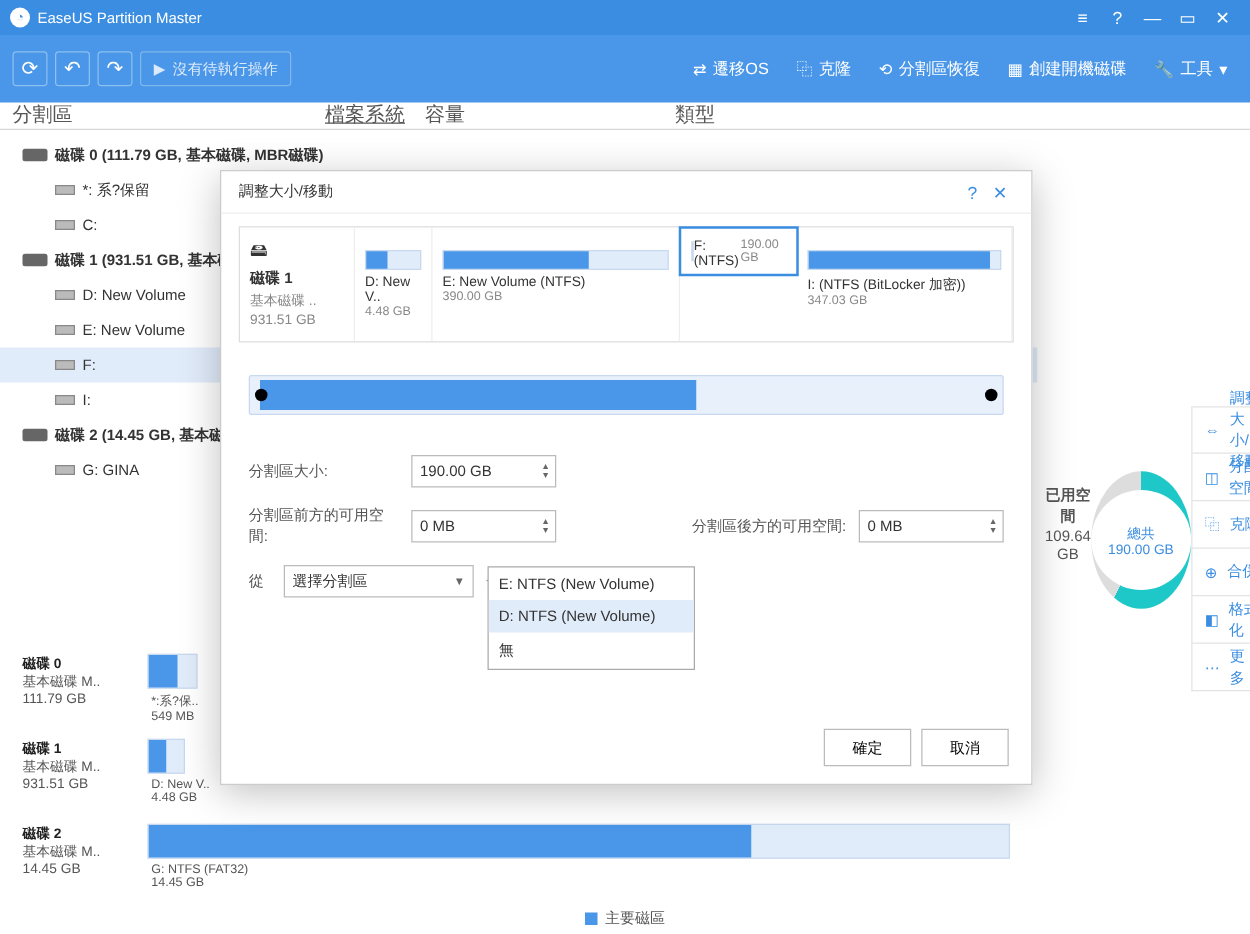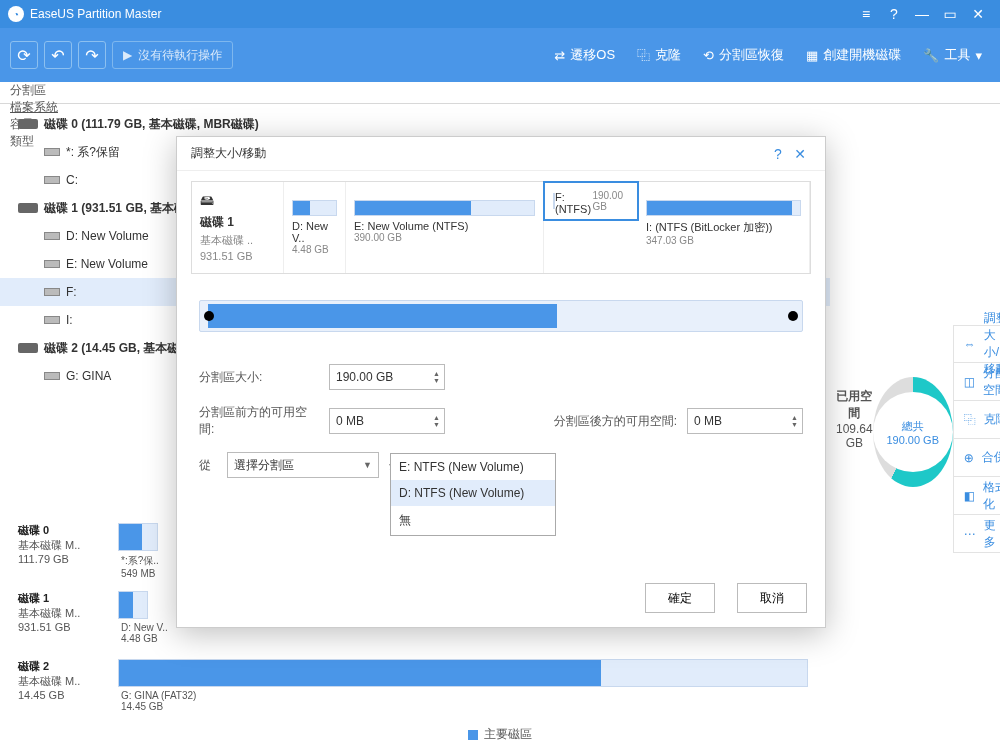"分割區" .cols { flex-direction: column -> none; font-size: 12px -> 16px }
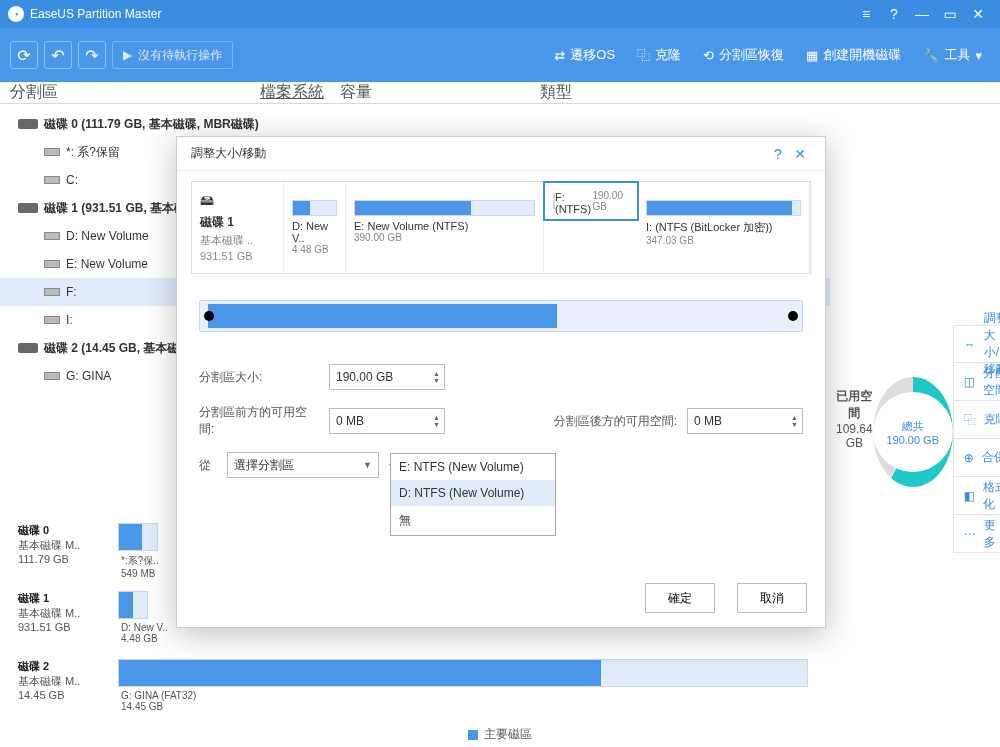"確定" .modal .actions { gap: 22px -> 8px }
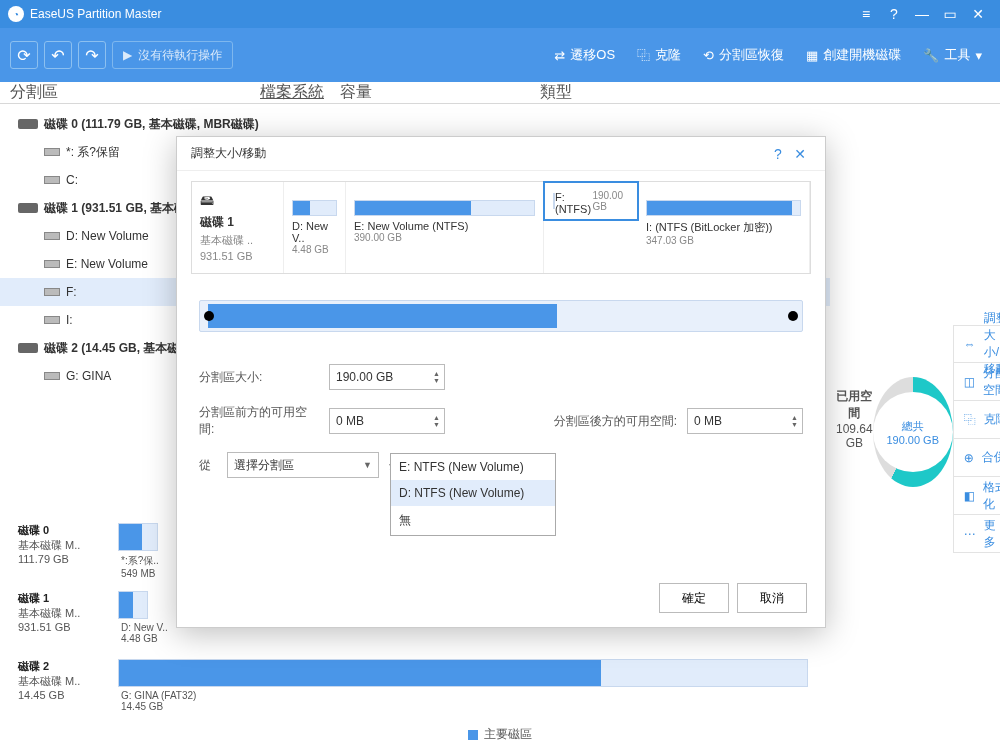"G: GINA (FAT32)" span { text: GINA -> NTFS }
